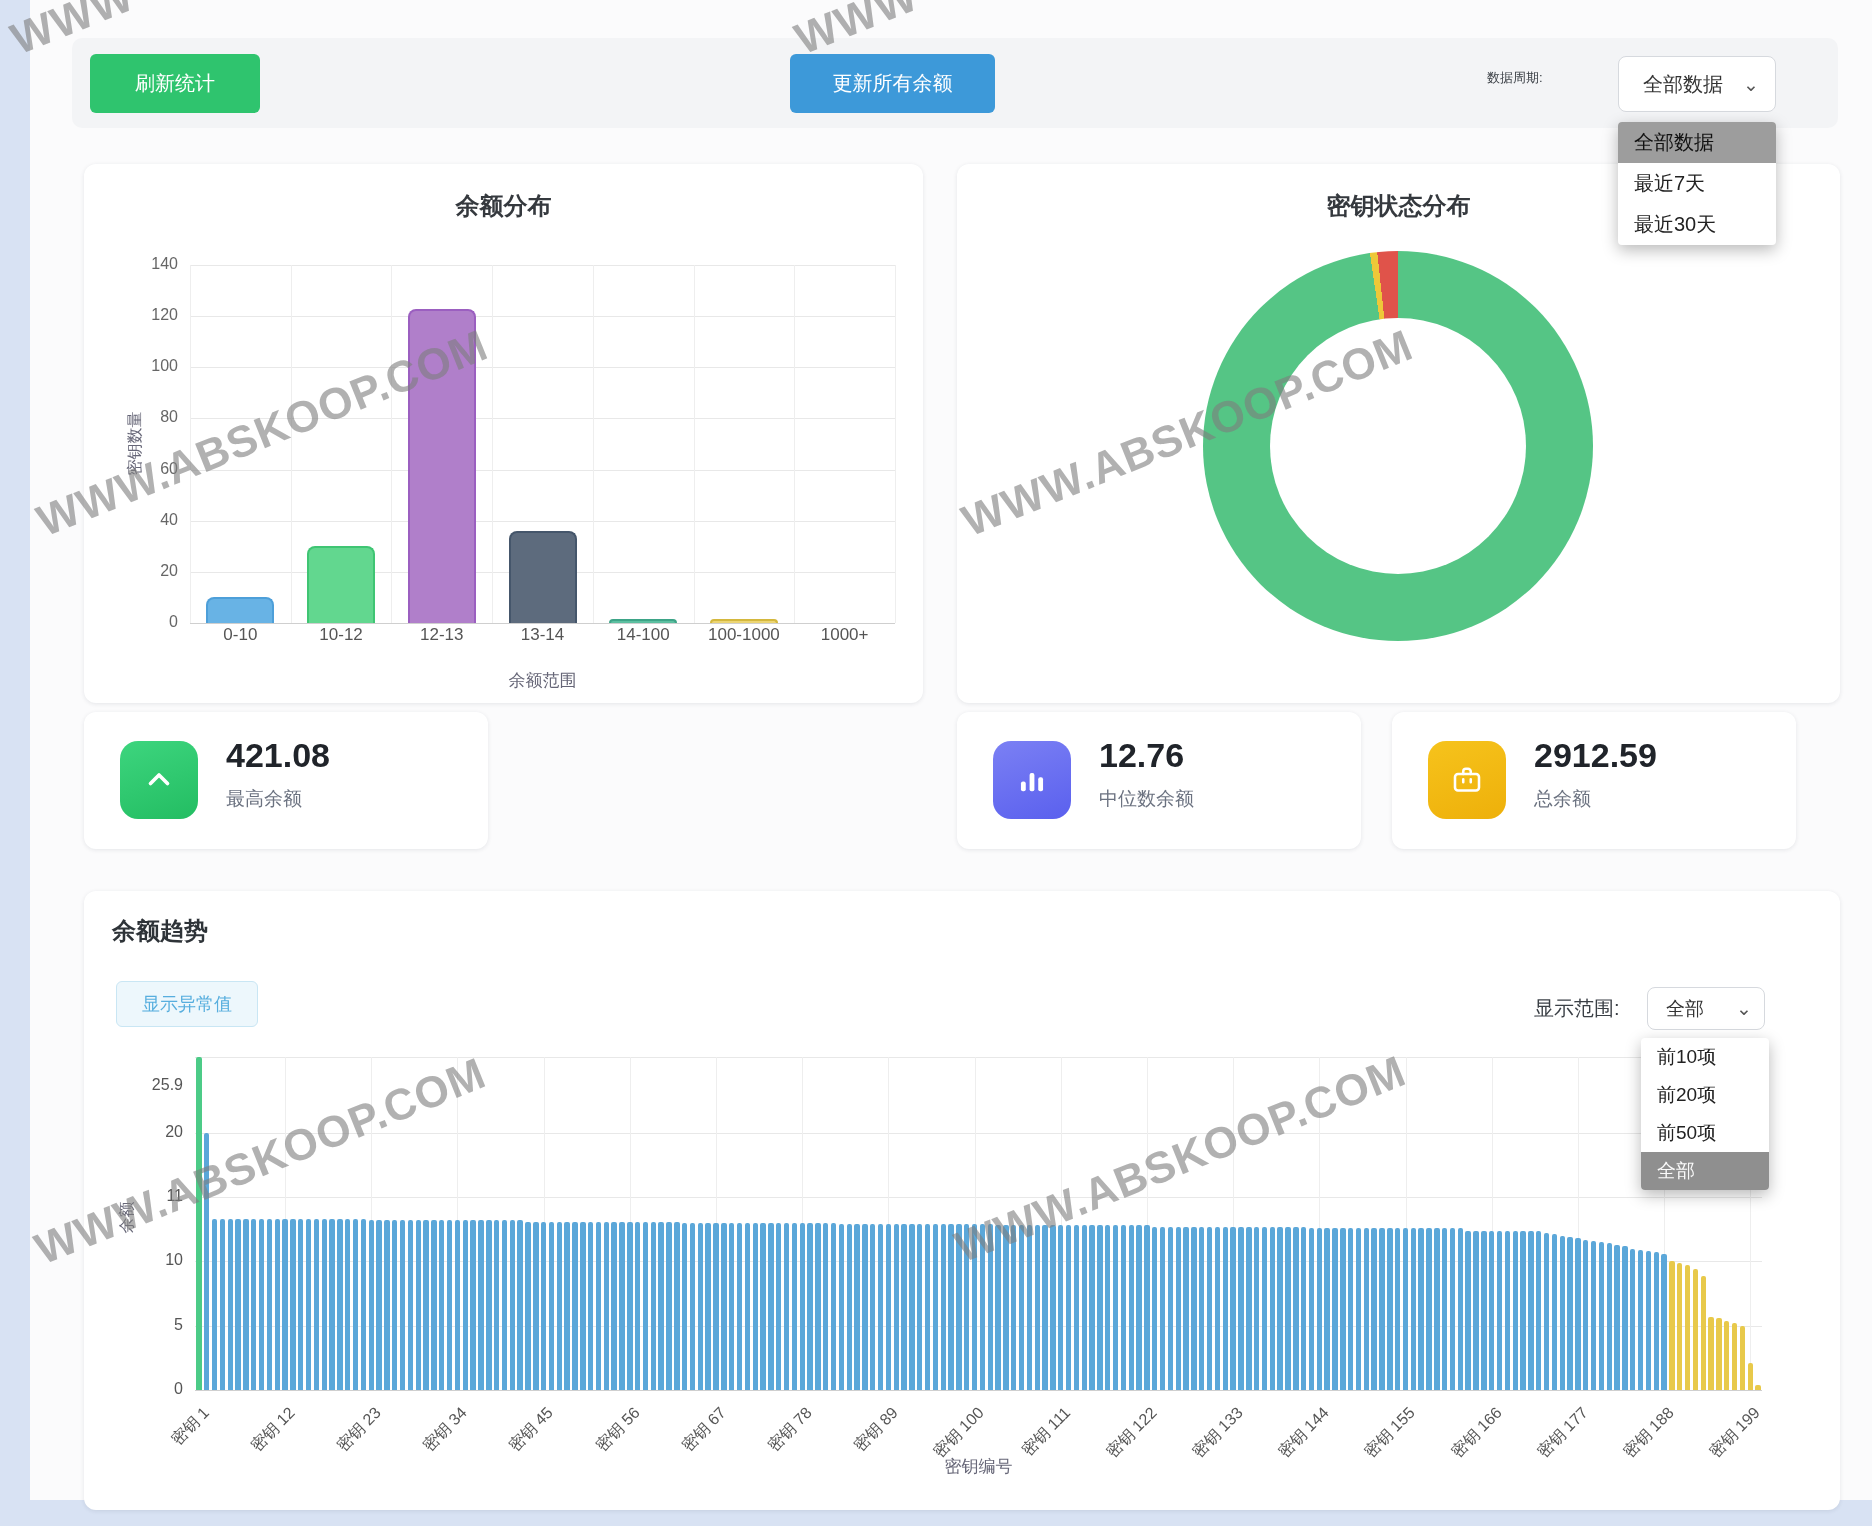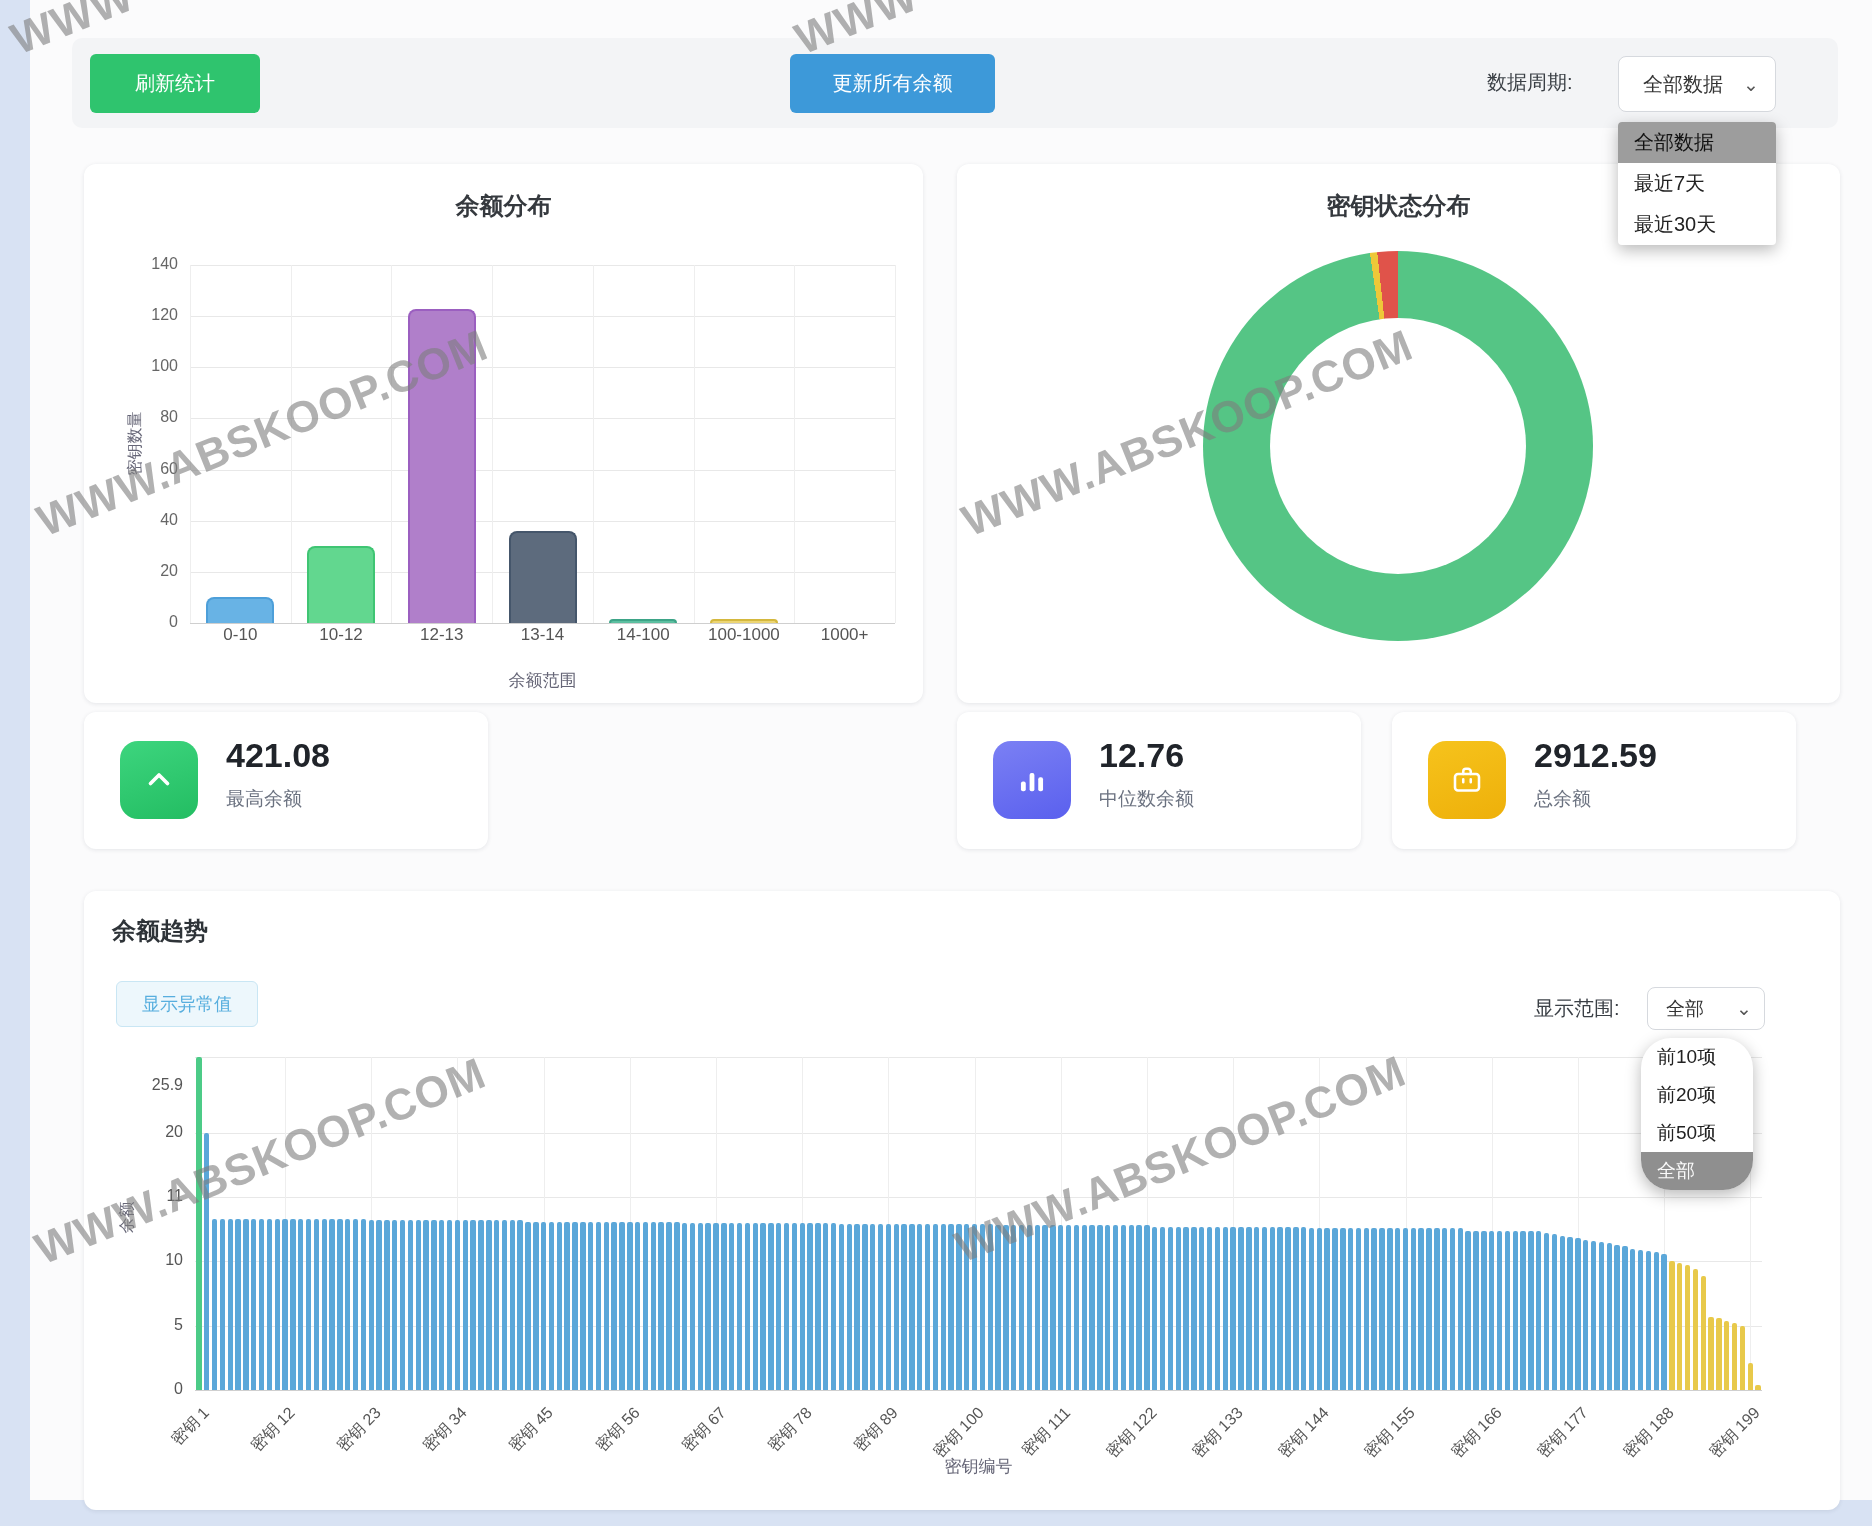"数据周期:" .period-label { font-size: 20px -> 13px }
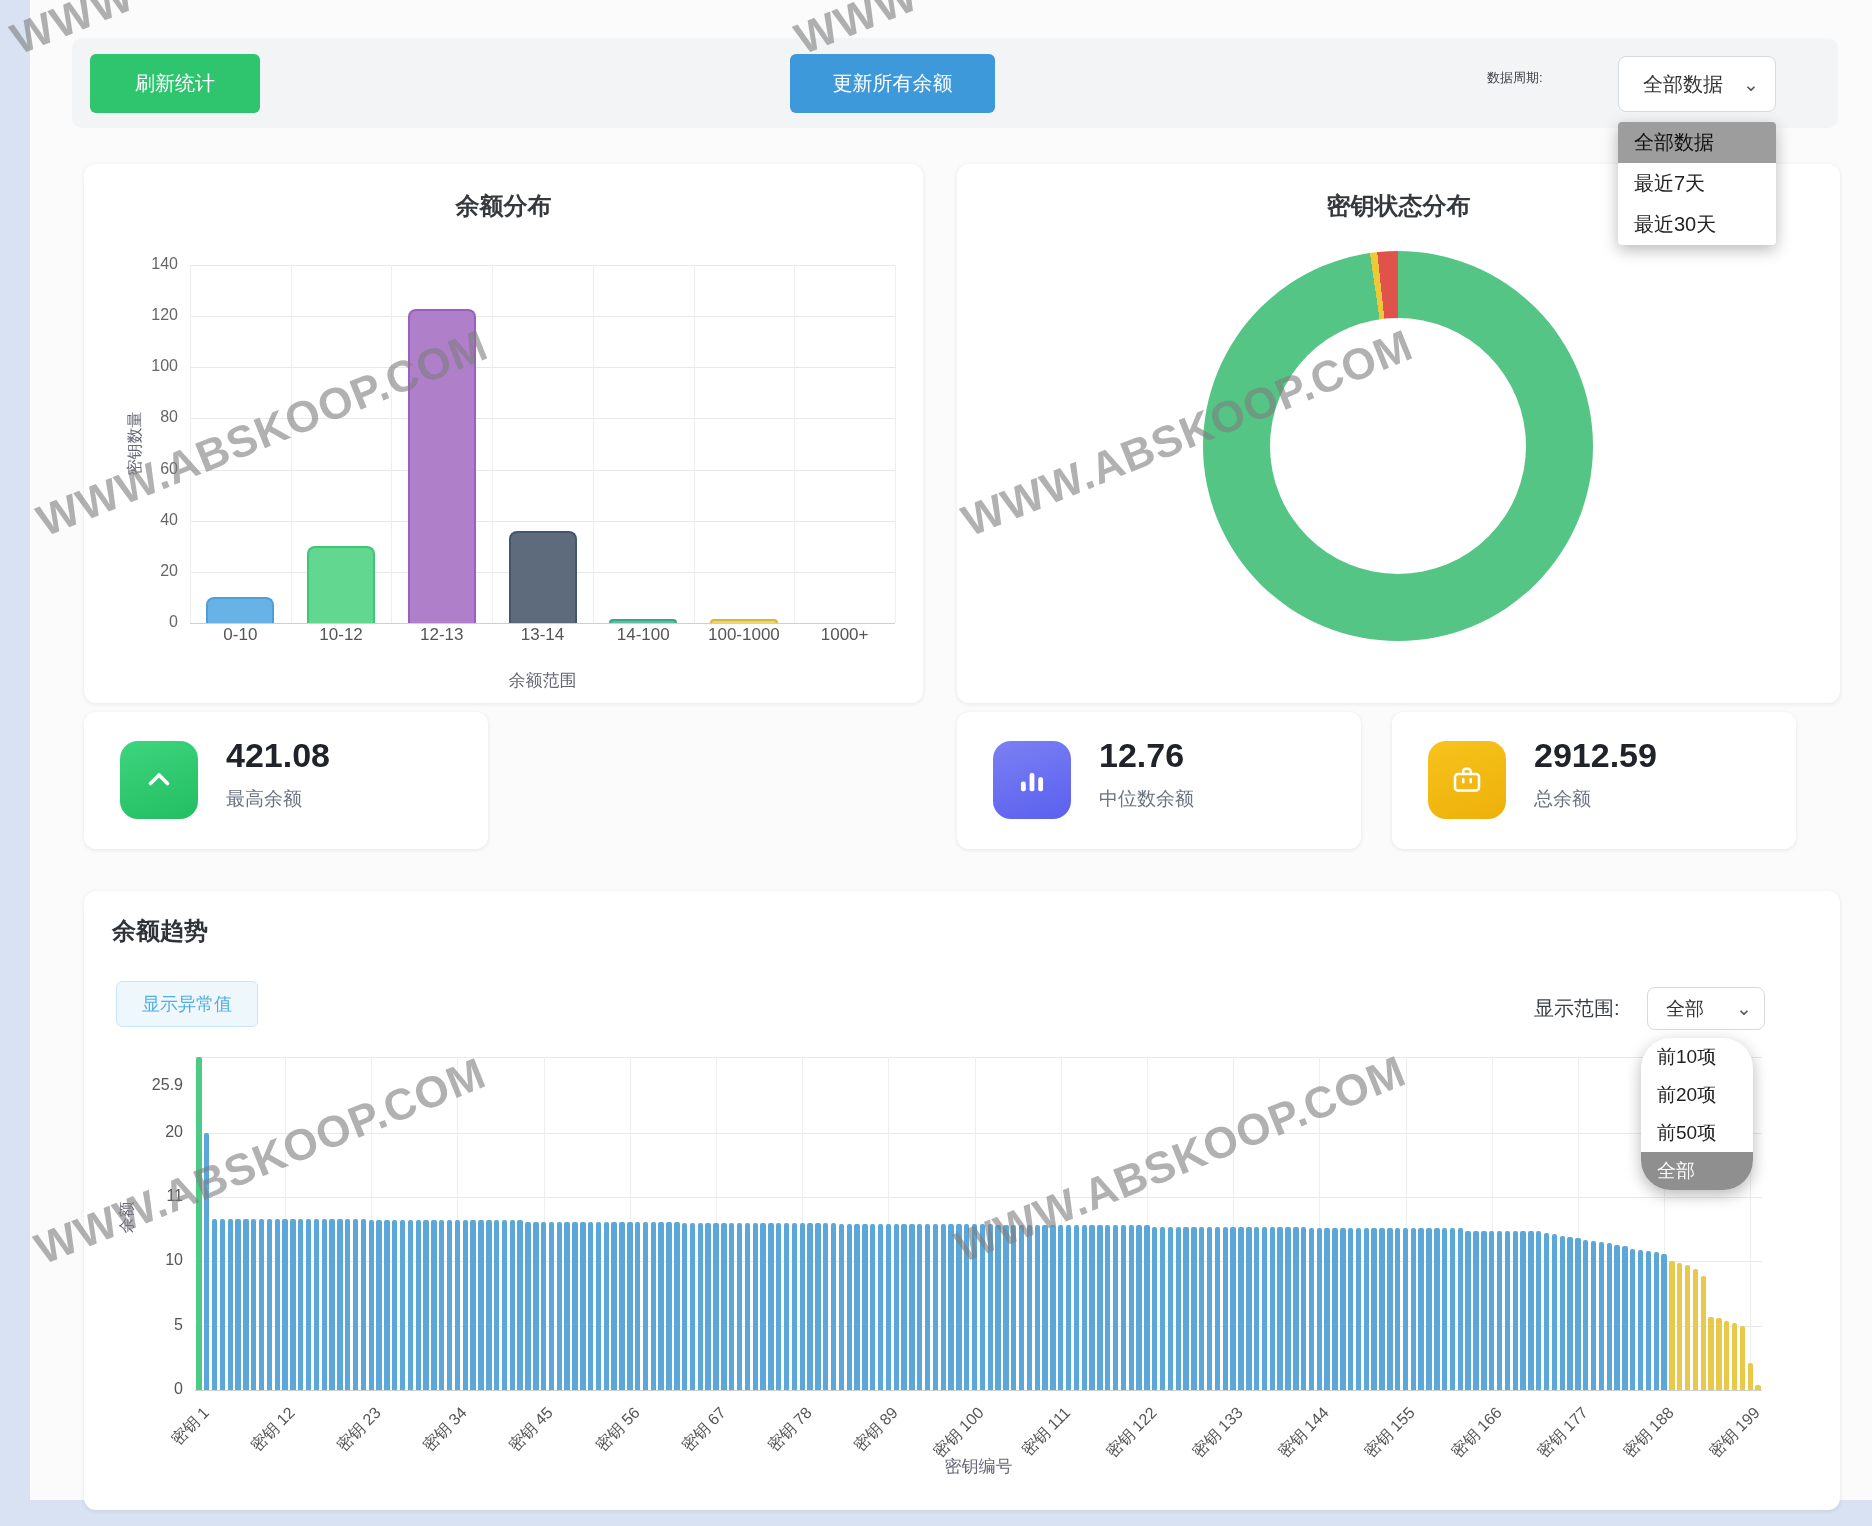"前10项" .menu-range { border-radius: 30px -> none; width: 112px -> 128px }
